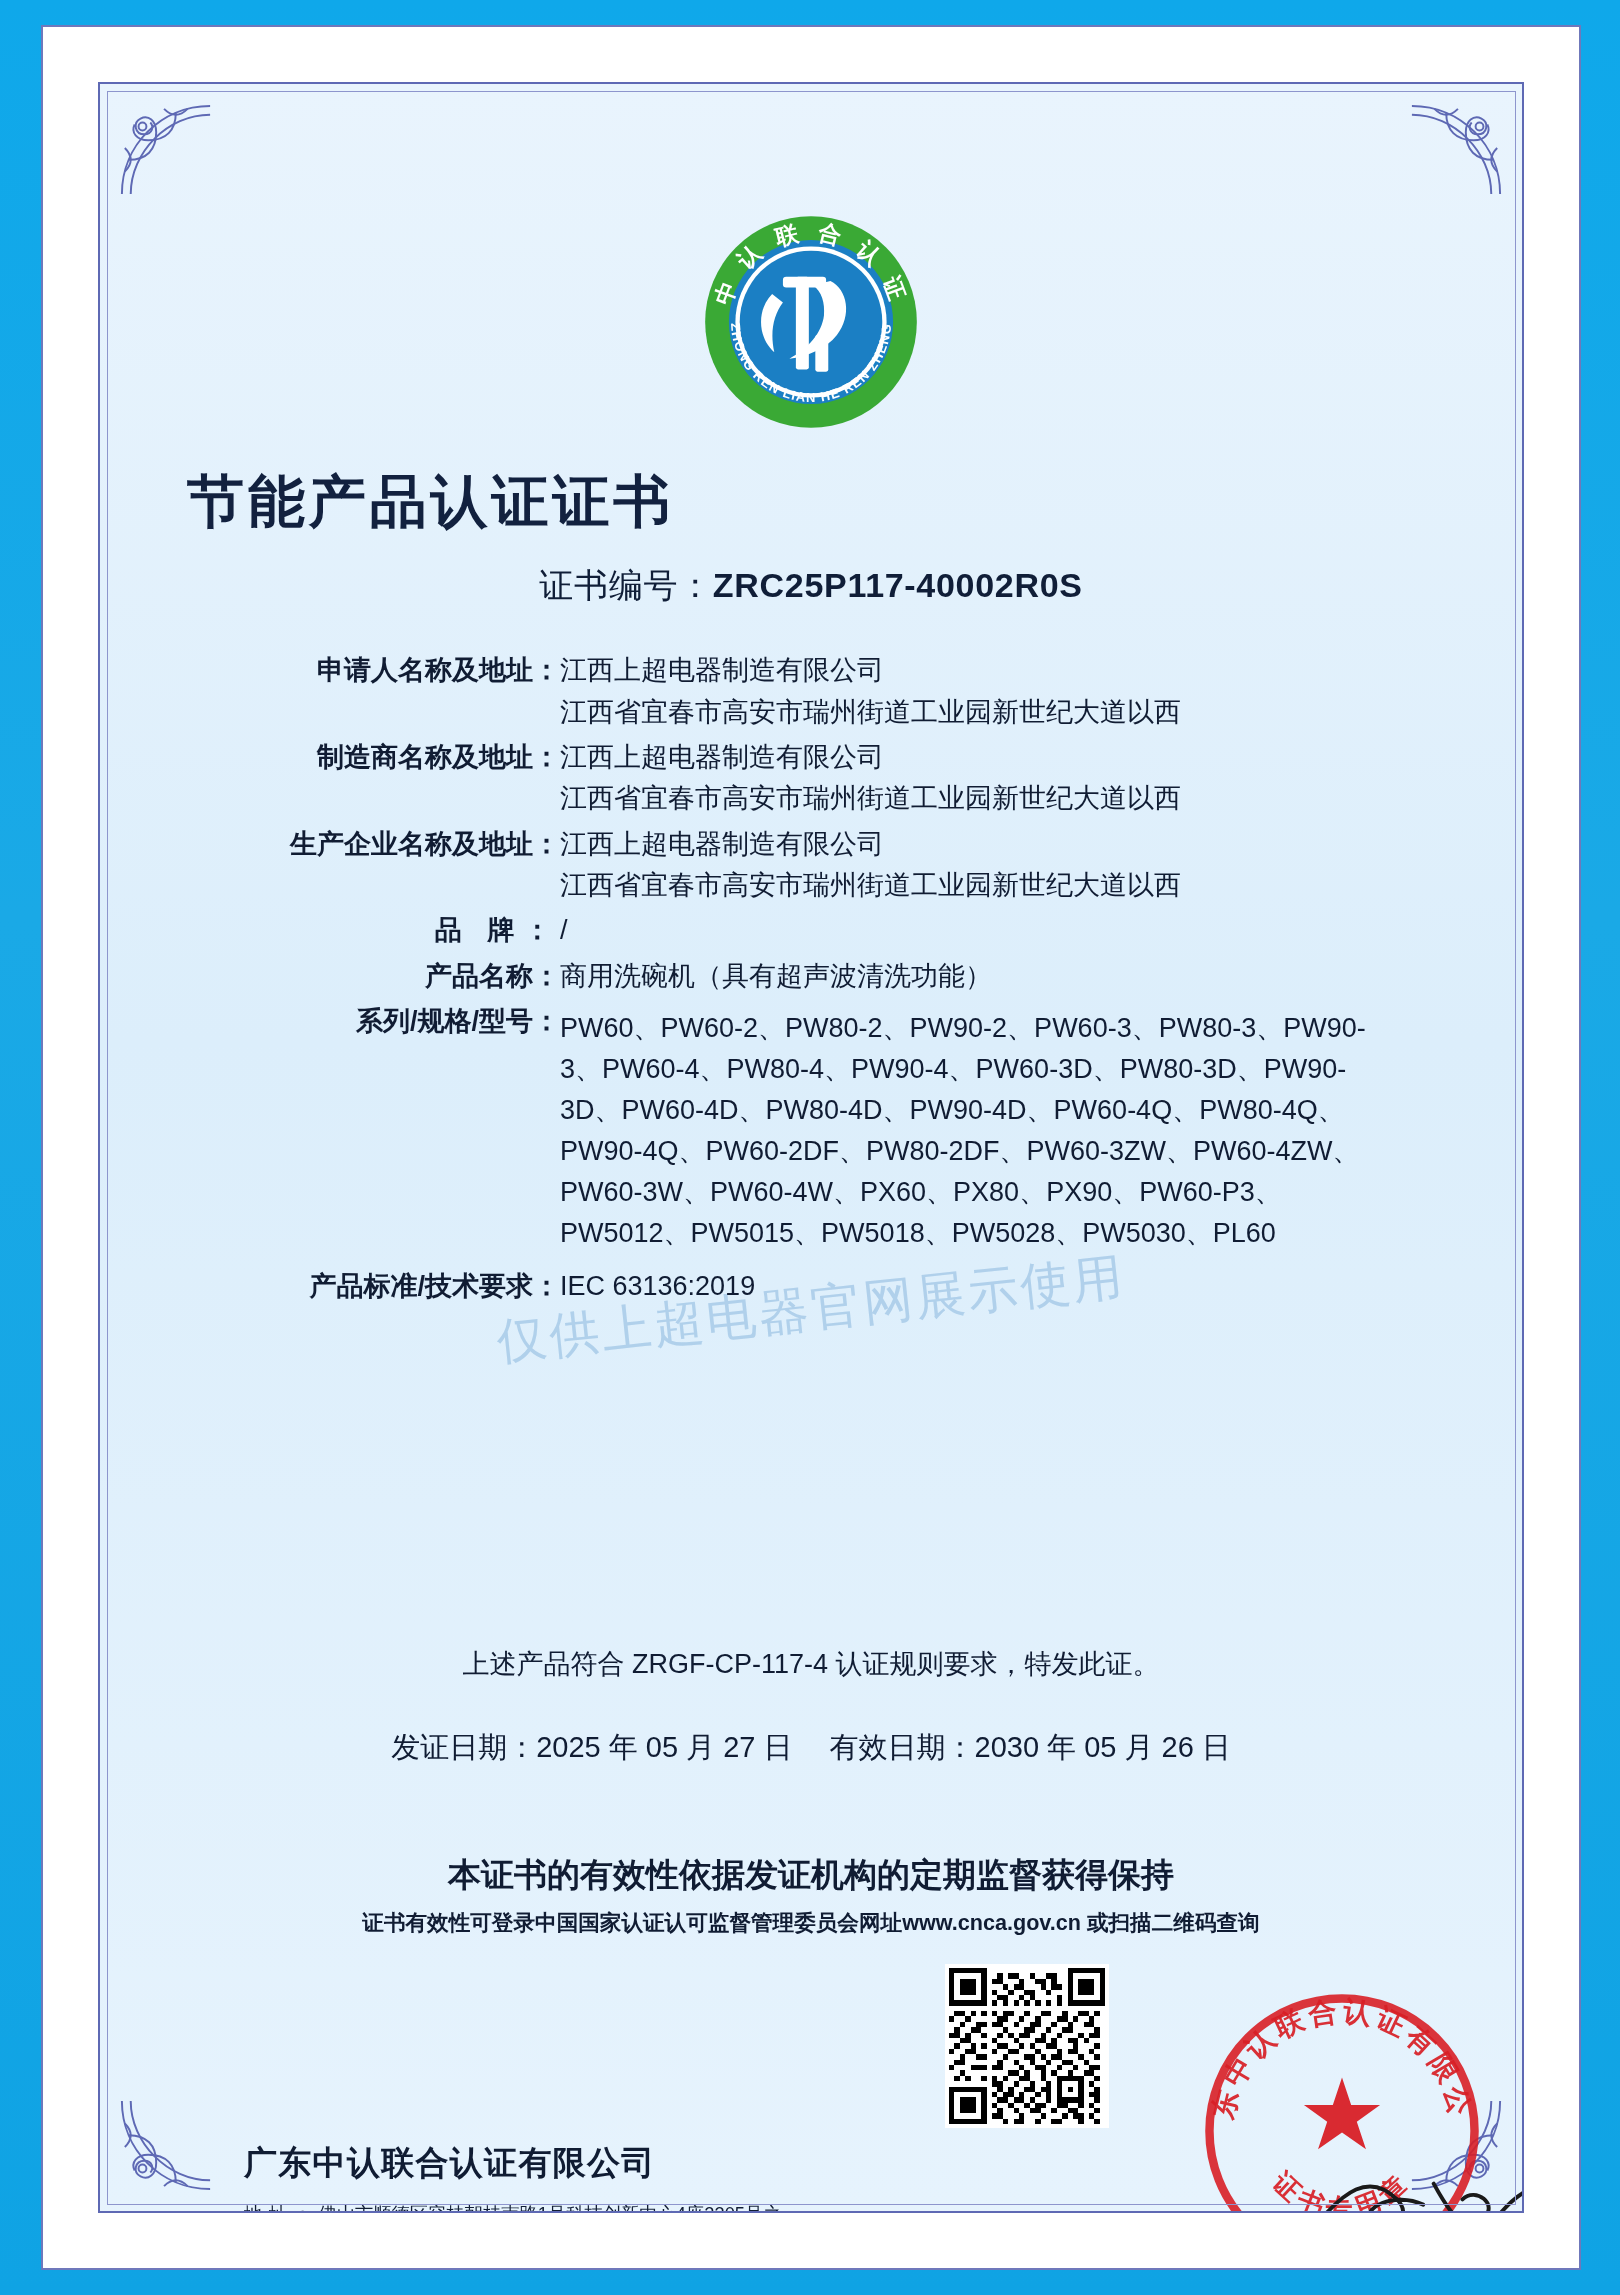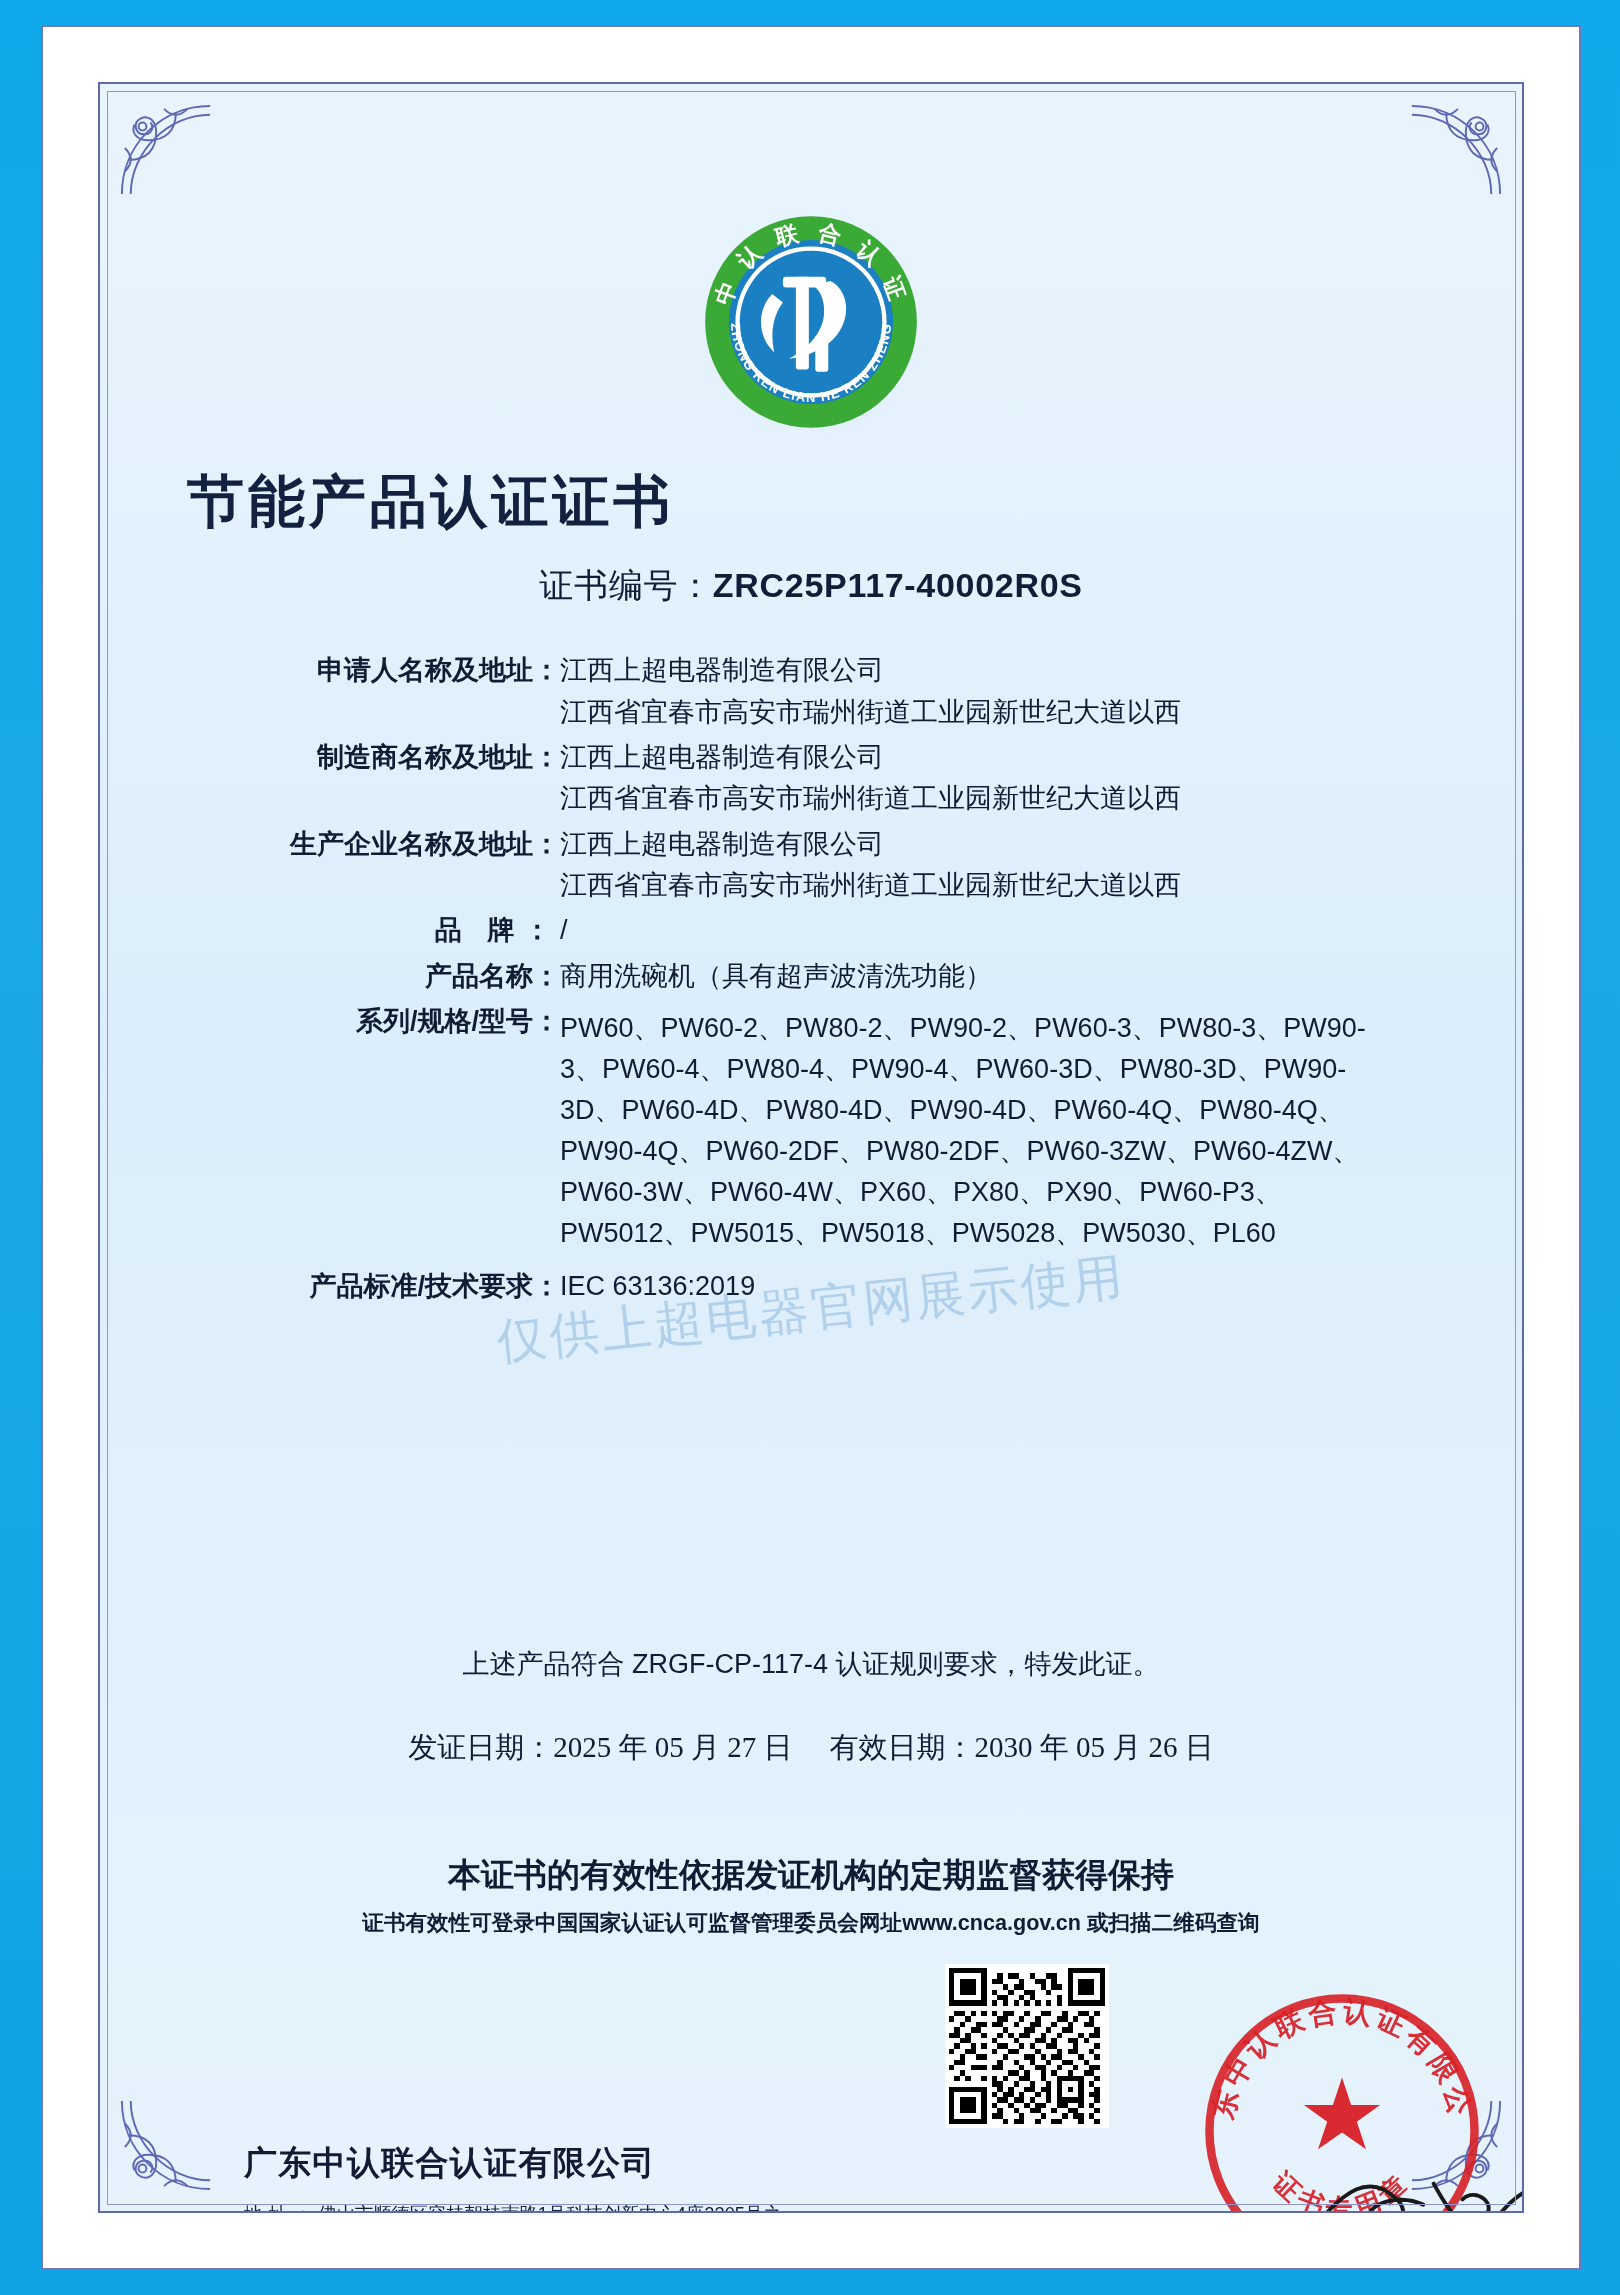"发证日期：2025 年 05 月 27" .dates { font-family: Liberation Serif, serif -> none }
